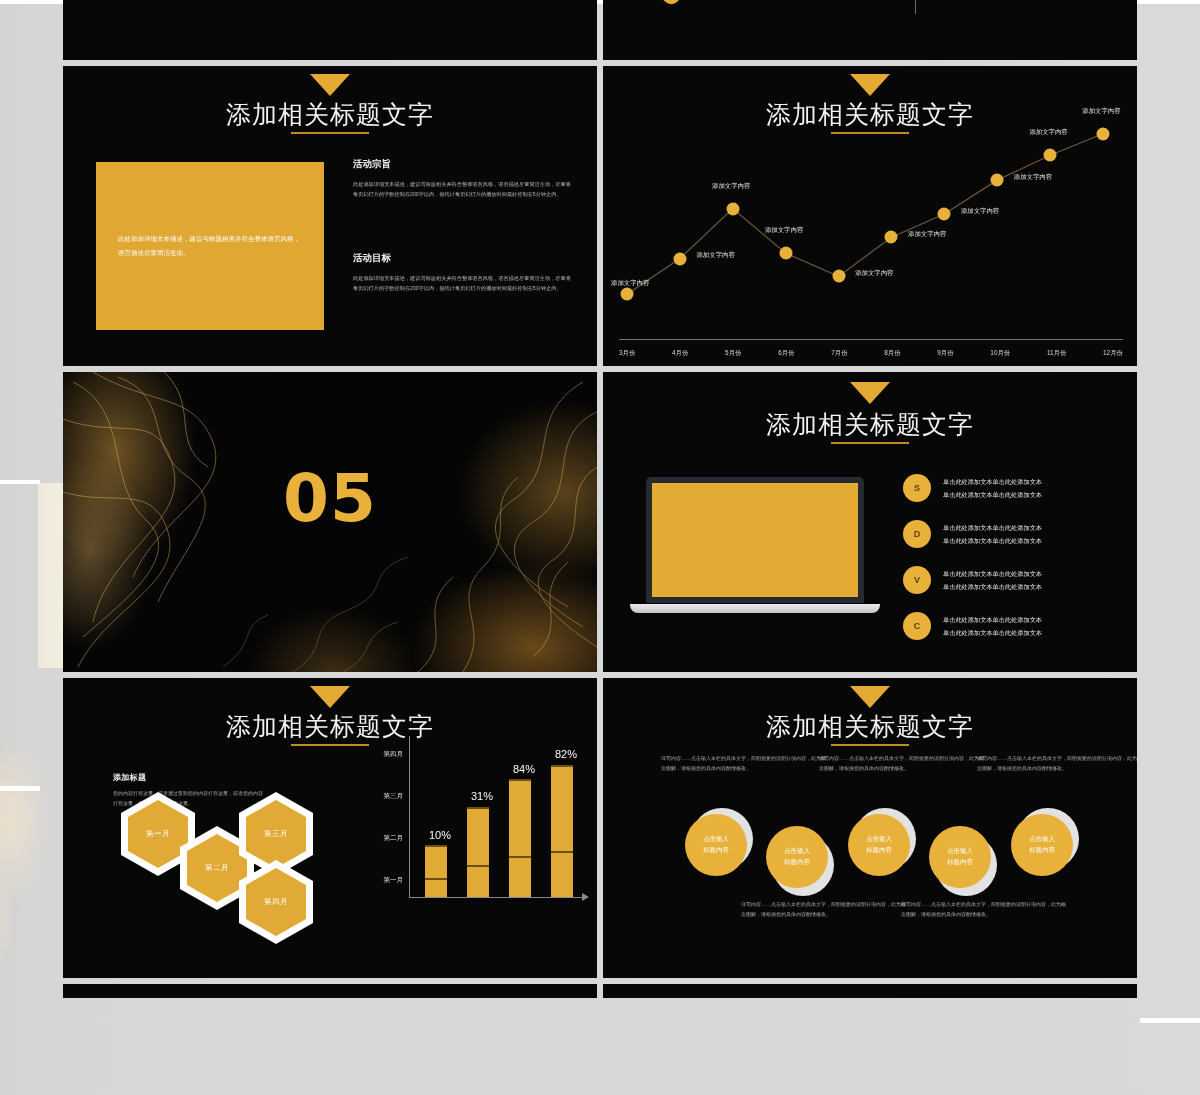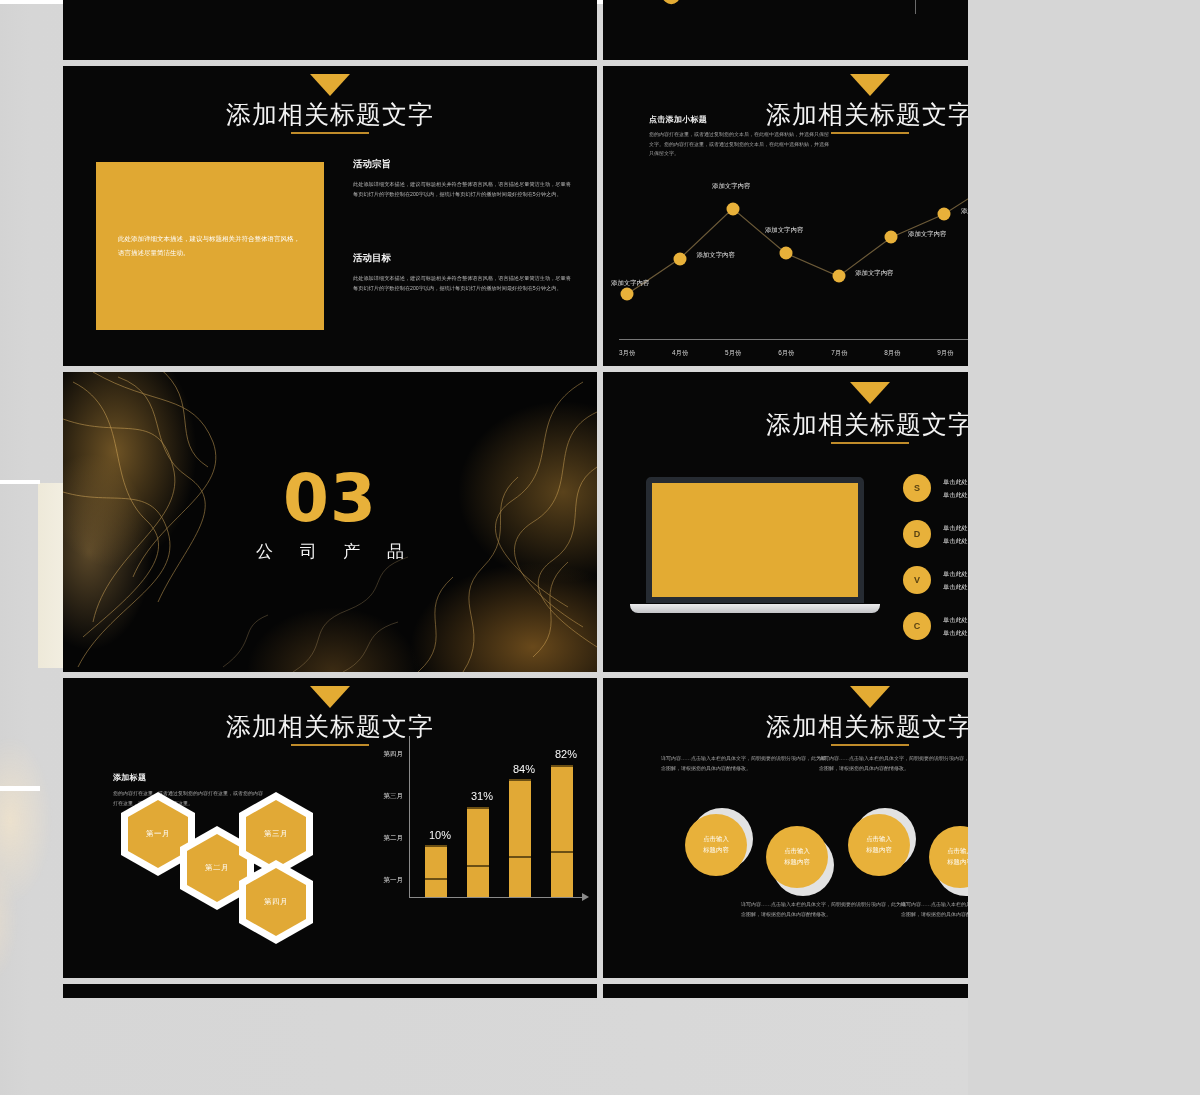"添加相关标题文字" #page { width: 968px -> 1200px }
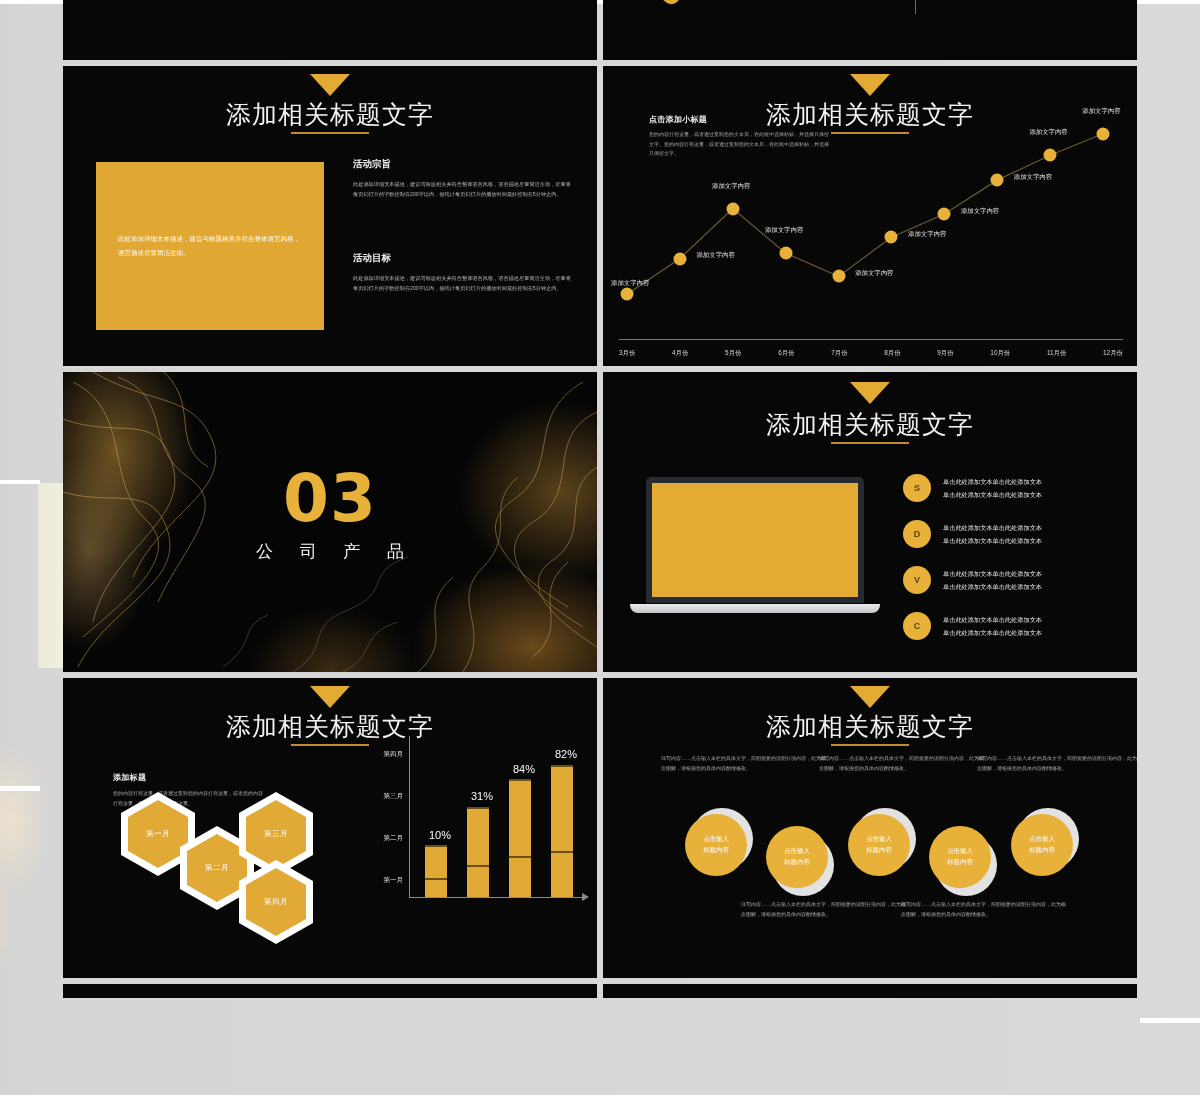"点击添加小标题" div.lc-note { html: <div> <h4>点击添加小标题</h4> <p>您的内容打在这里，或者通过复制您的文本后，在此框中选择粘贴，并选择只保留文字。您的内容打在这里，或者通过复制您的文本后，在此框中选择粘贴，并选择只保留文字。</p> </div> -> none }
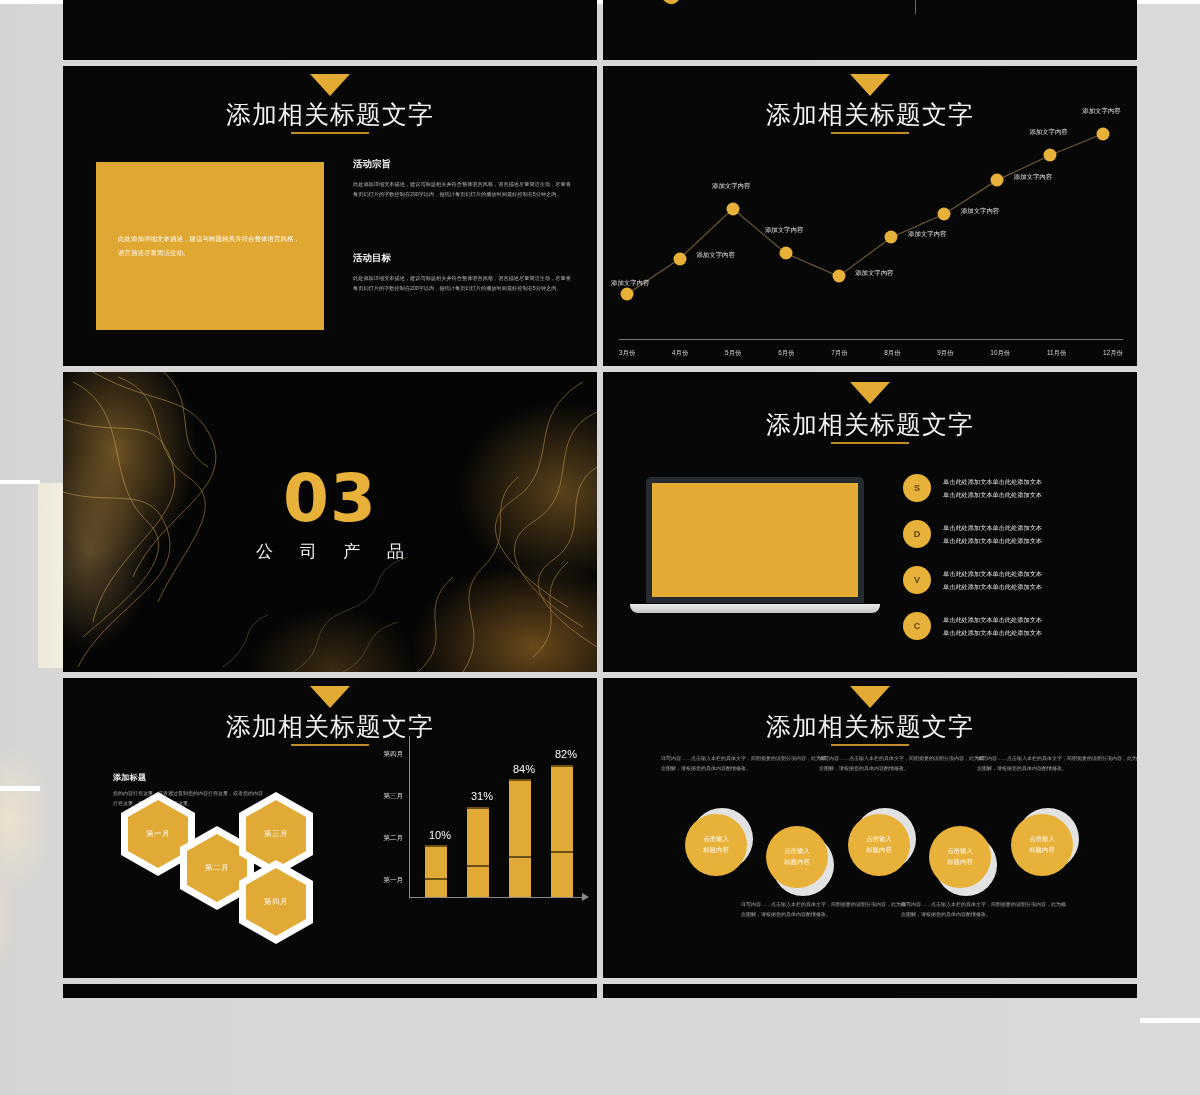"03" div.s5-num { text: 03 -> 05 }
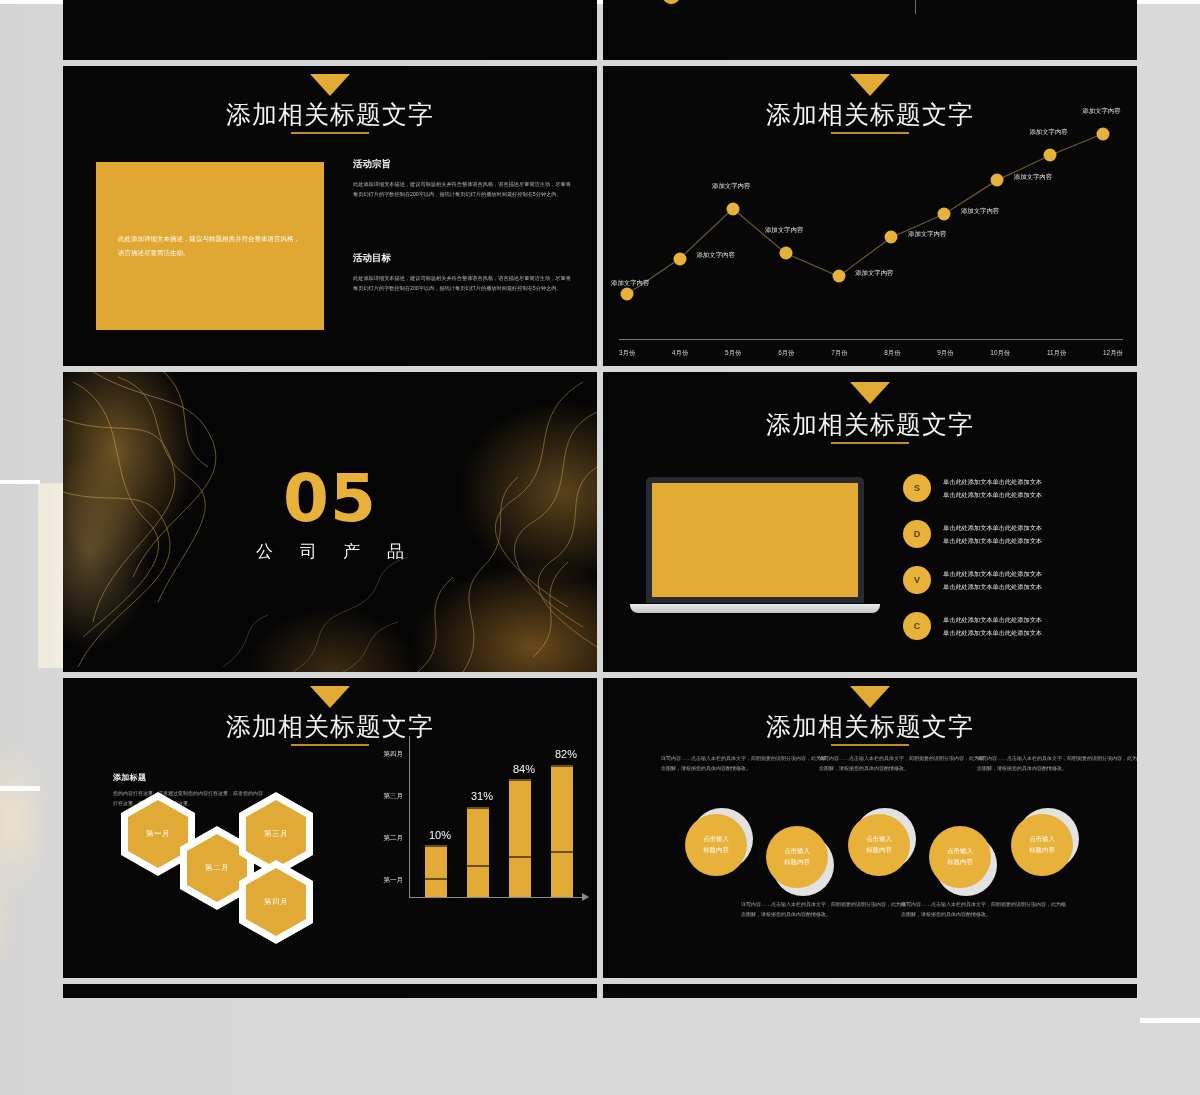"公 司 产 品" div.s5-sub { html: <div>公 司 产 品</div> -> none }
